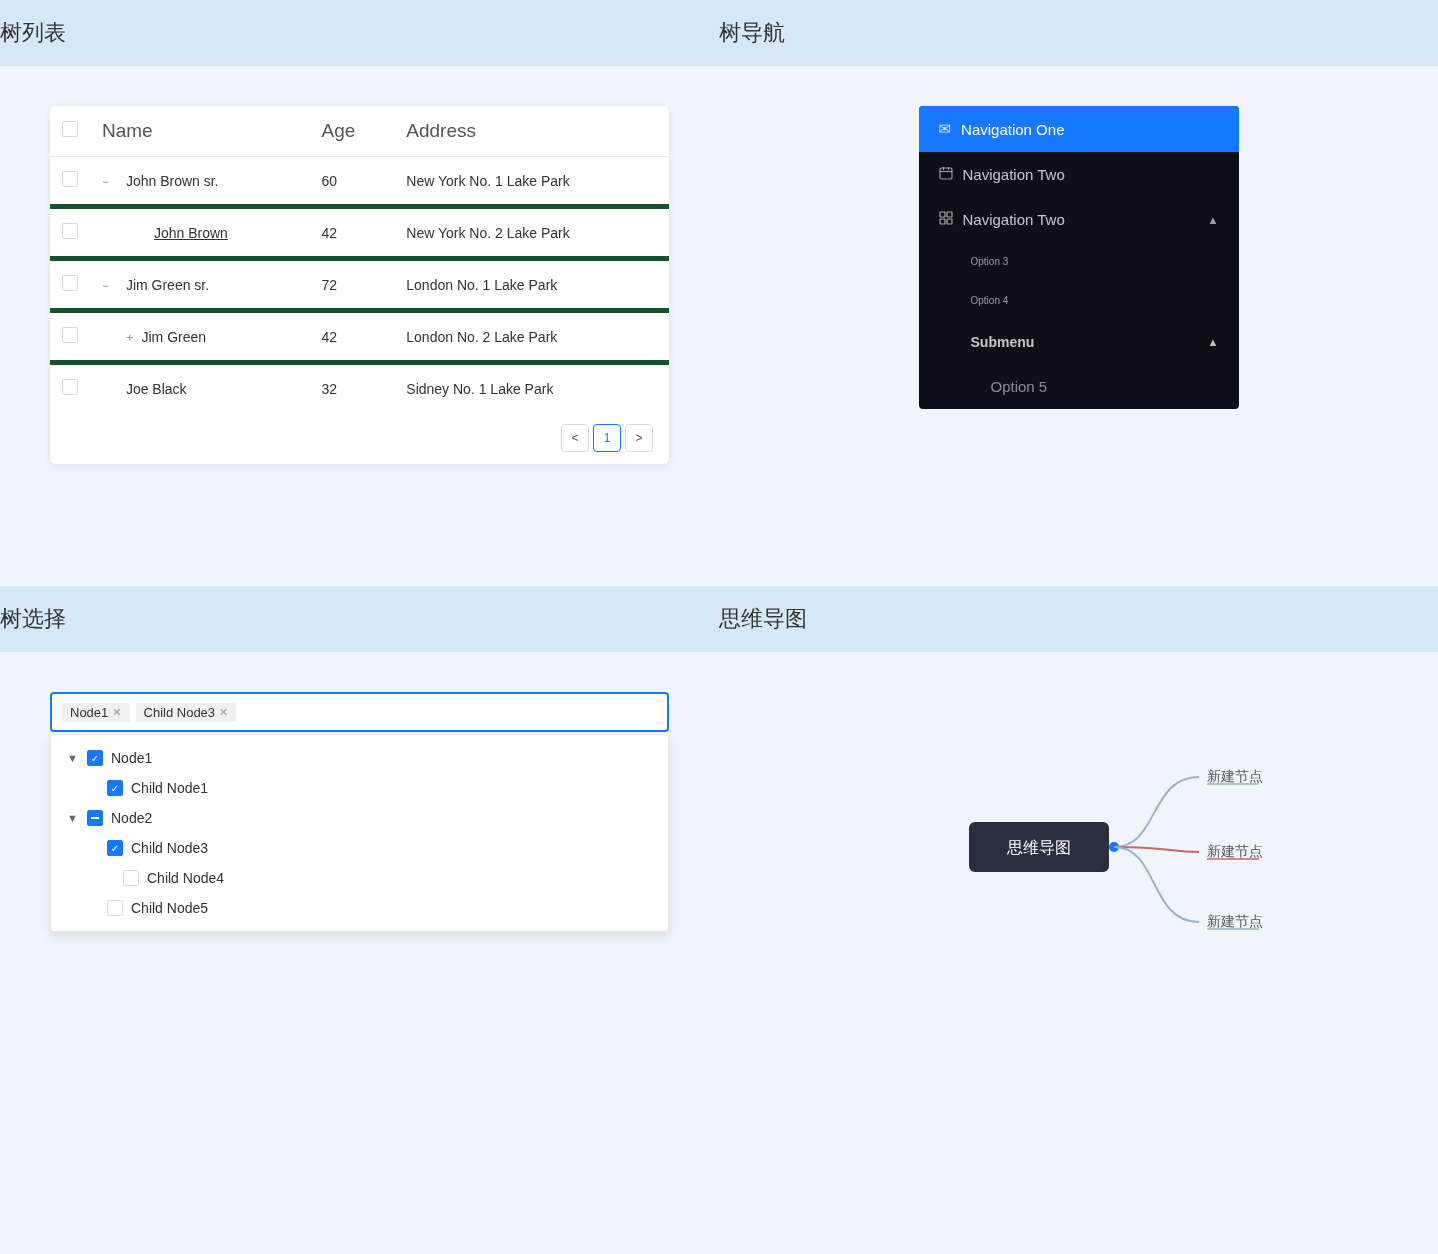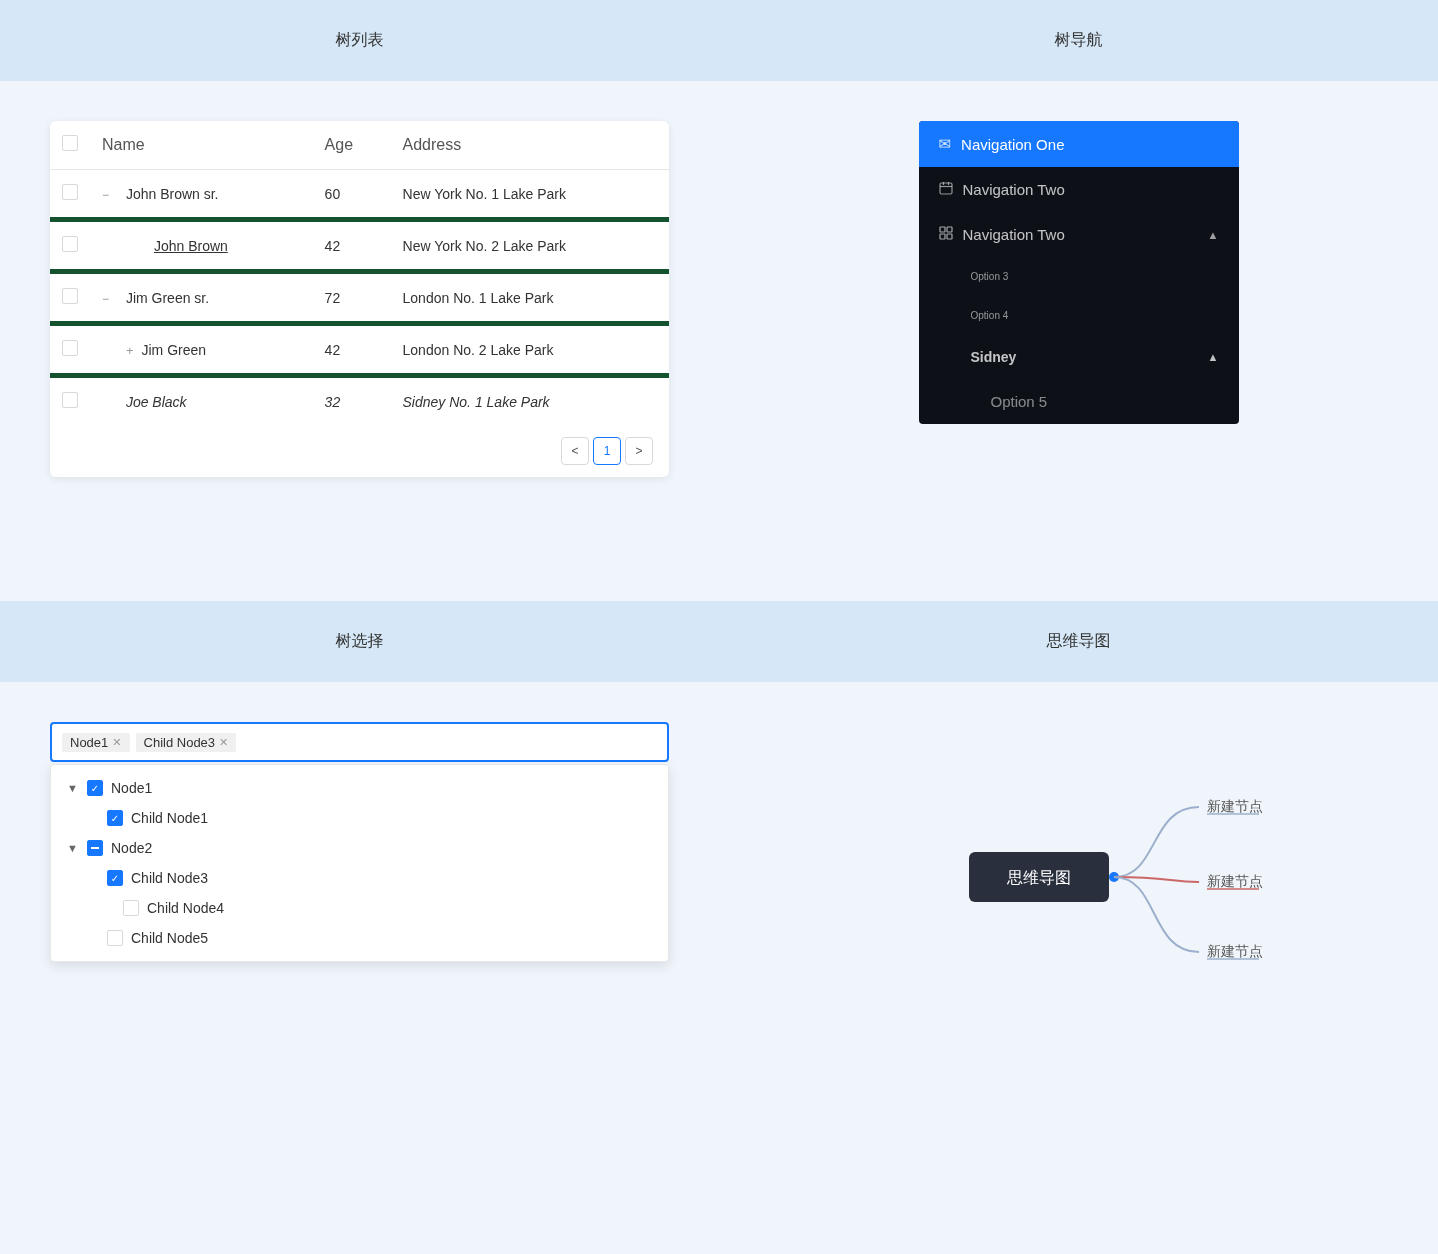"树列表" .section-header { font-size: 16px -> 22px; padding: 30px 0 -> 18px 0; text-align: center -> none }
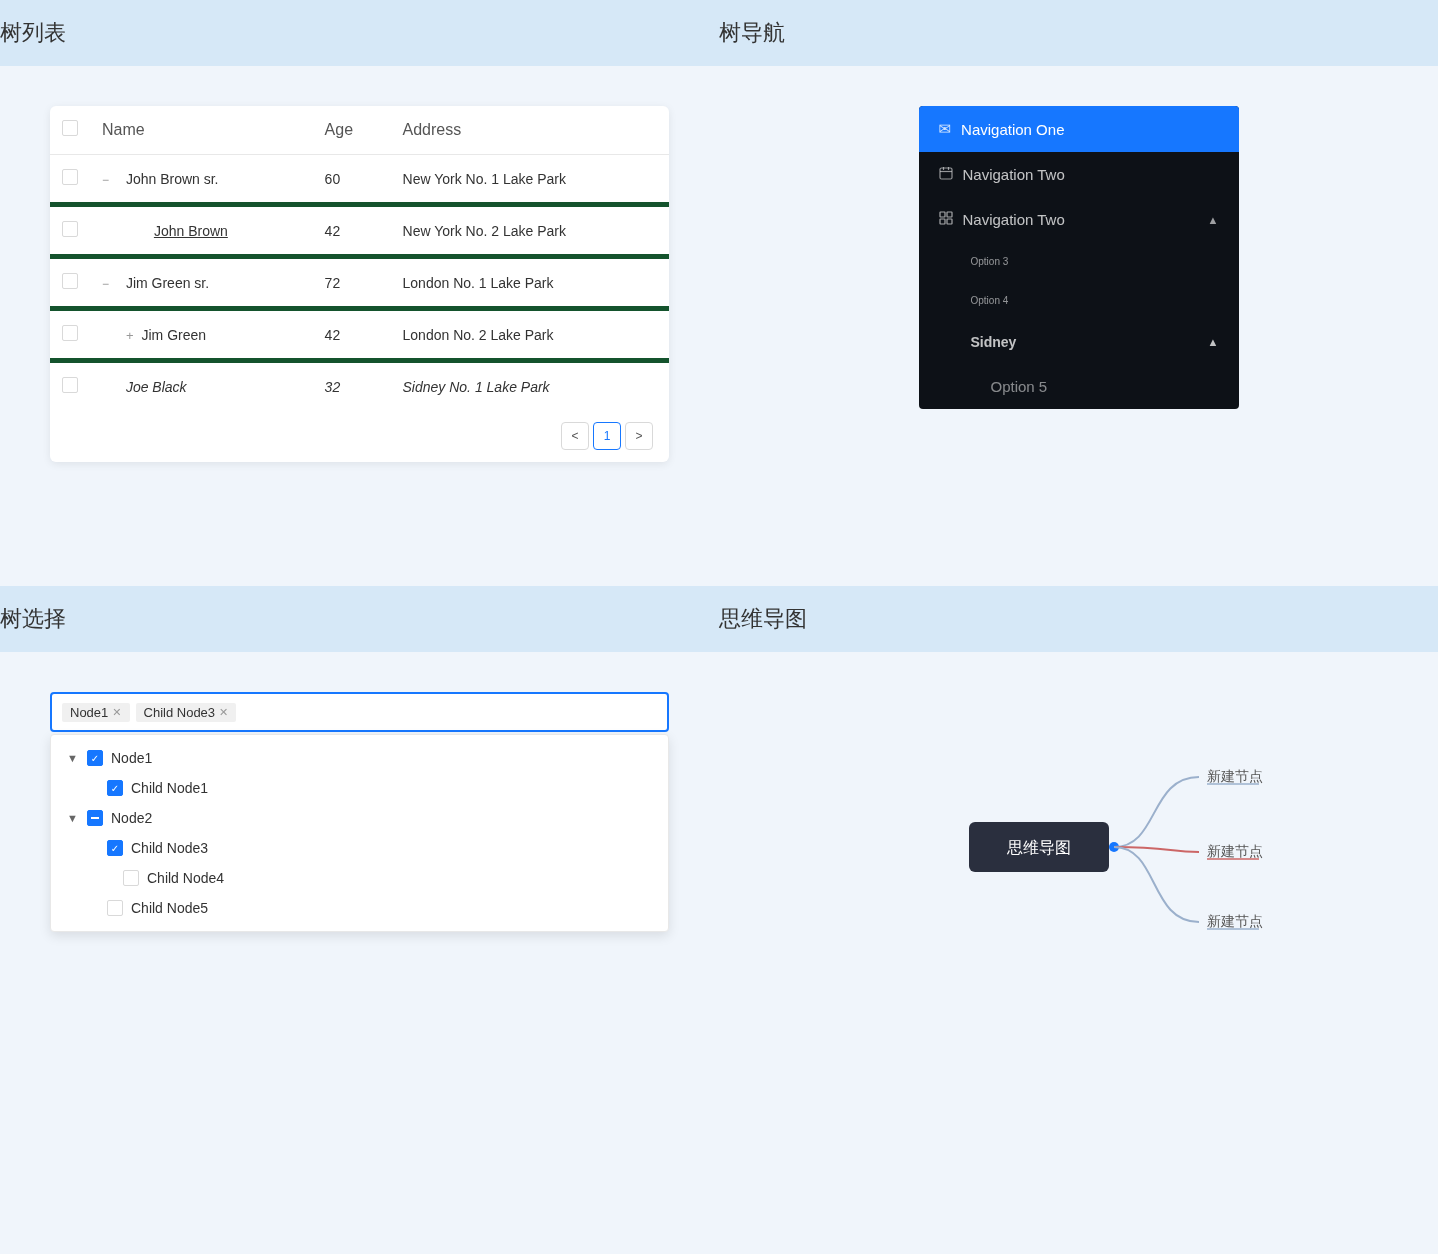"Name" .tree-table th { font-size: 16px -> 19px }
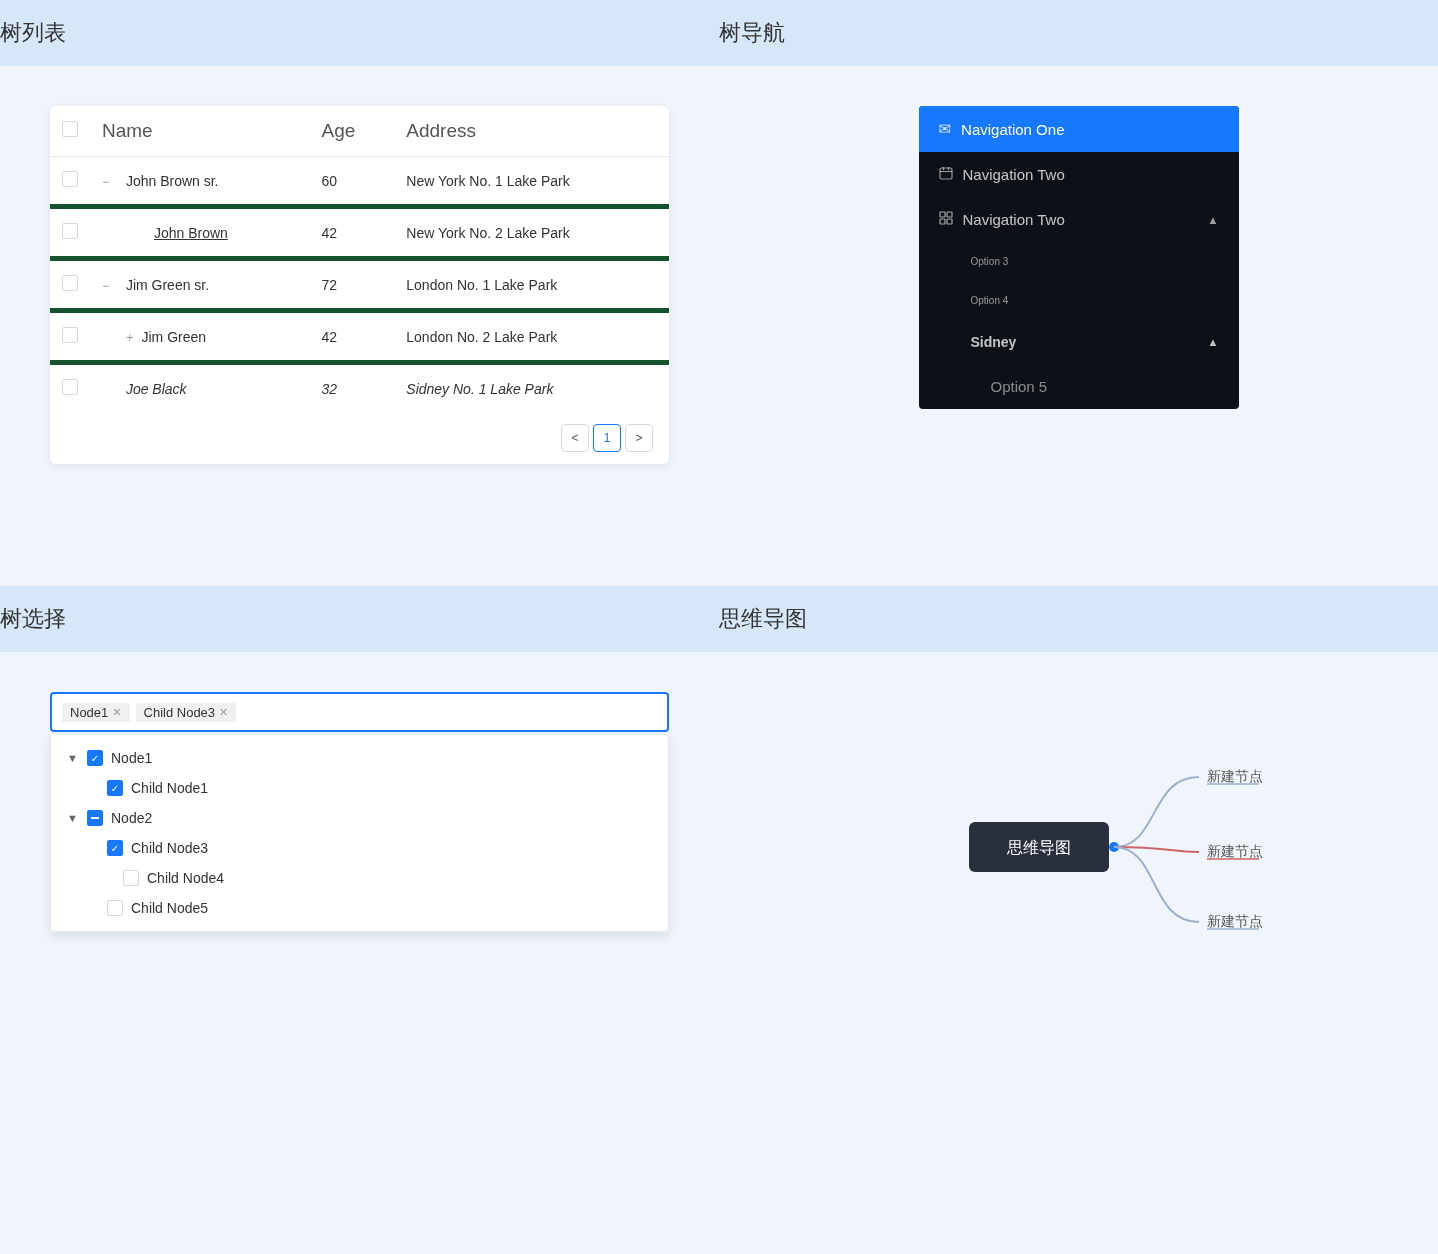"Sidney" span { text: Sidney -> Submenu }
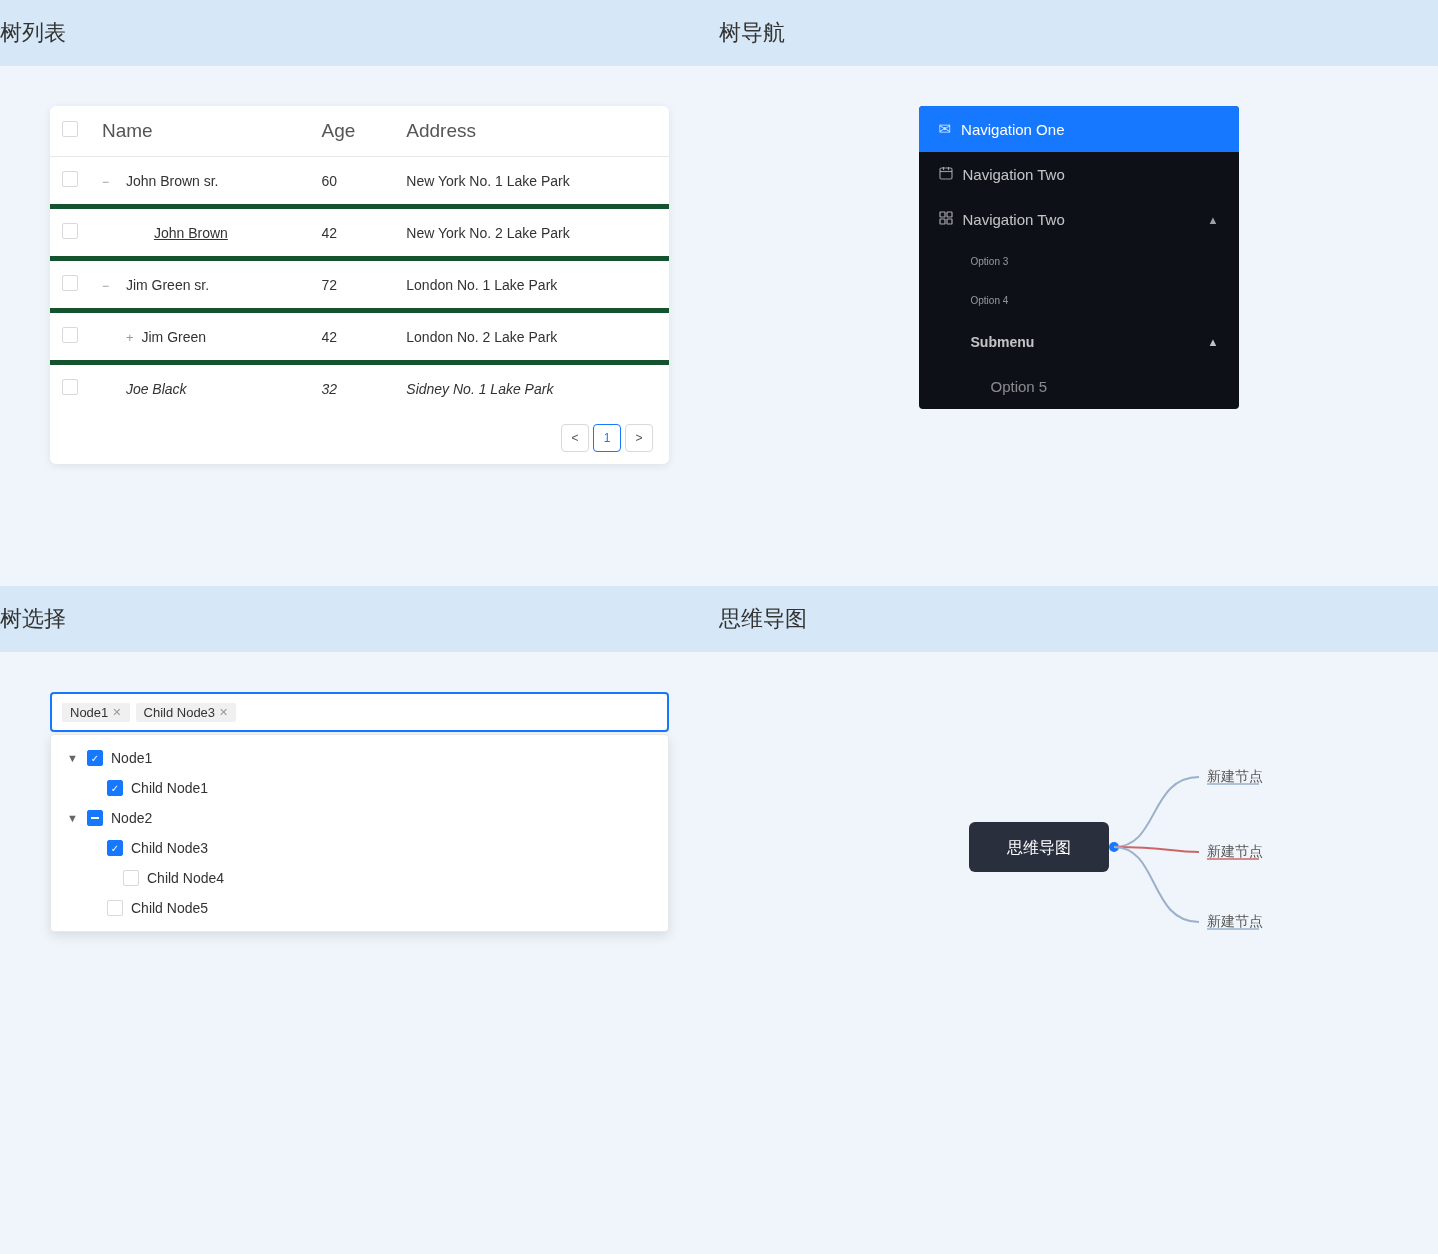"Joe Black" .tree-table tr:last-child td { font-style: italic -> none }
